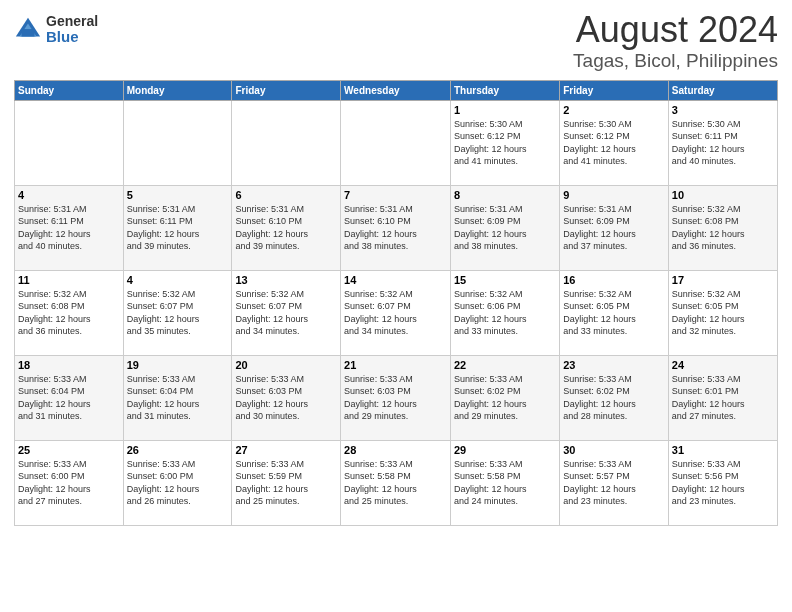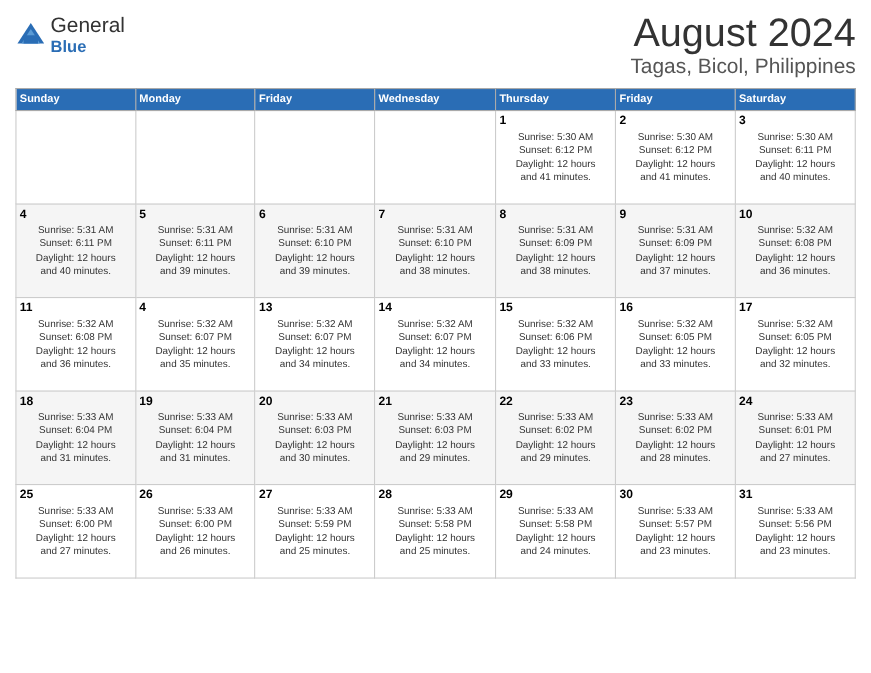"General" .logo-general { font-size: 19px -> 14px; font-weight: normal -> bold }
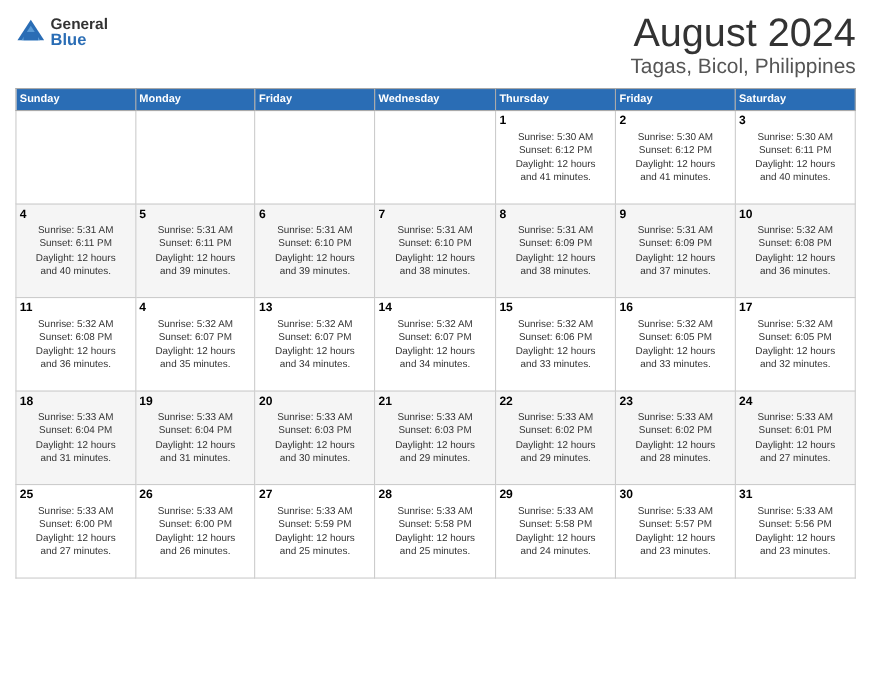"Sunrise: 5:30 AM" .day-info { text-align: center -> none }
